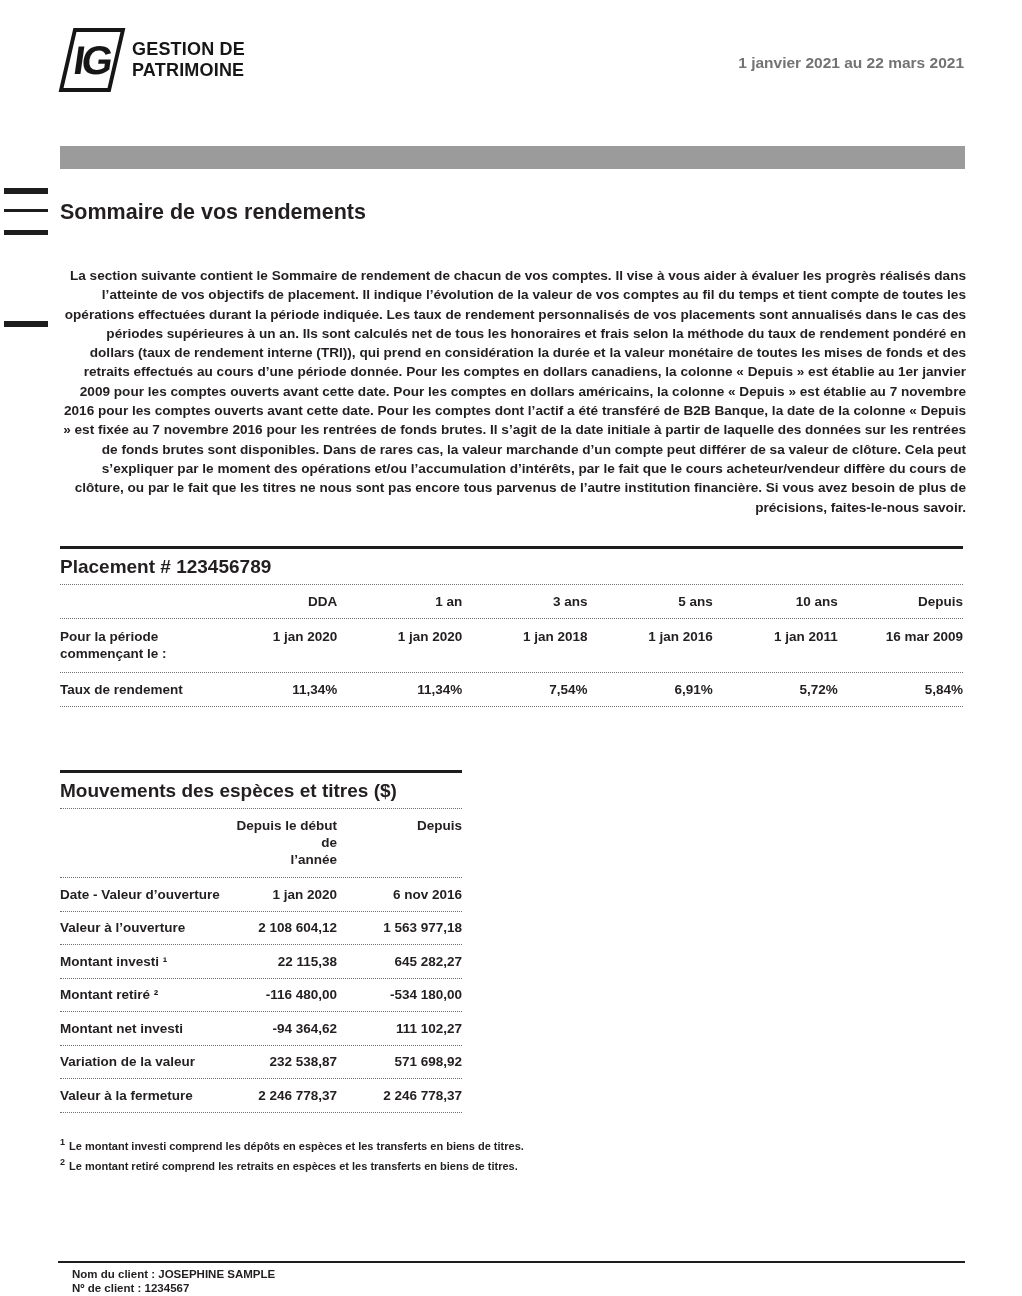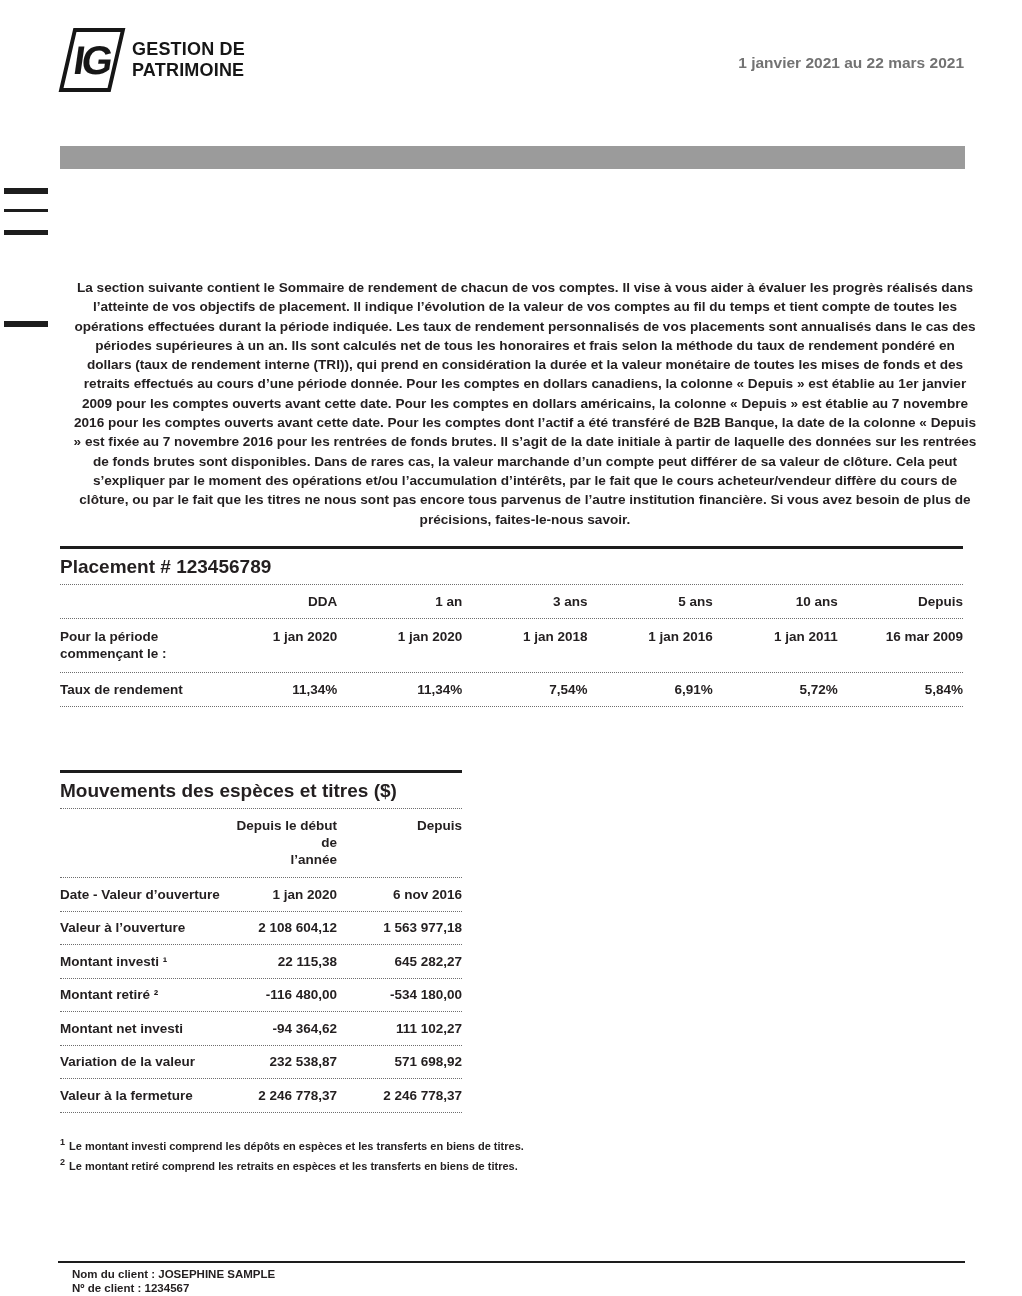"Sommaire de vos rendements" h1.page-title { html: none -> <h1>Sommaire de vos rendements</h1> }
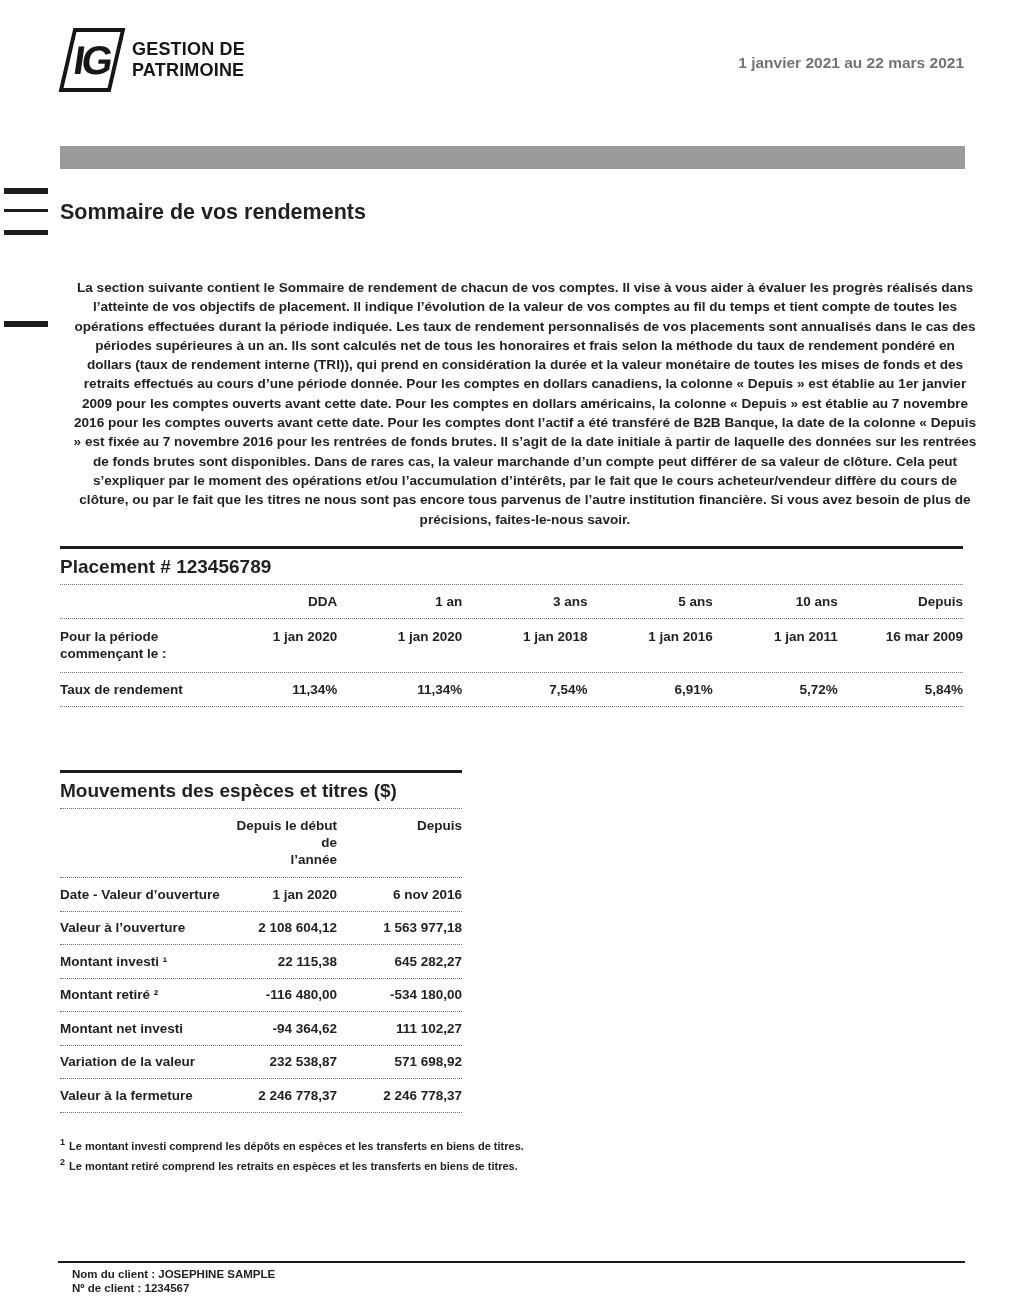"La section suivante contient le" .intro { margin: 12px -> 0; text-align: center -> right }
